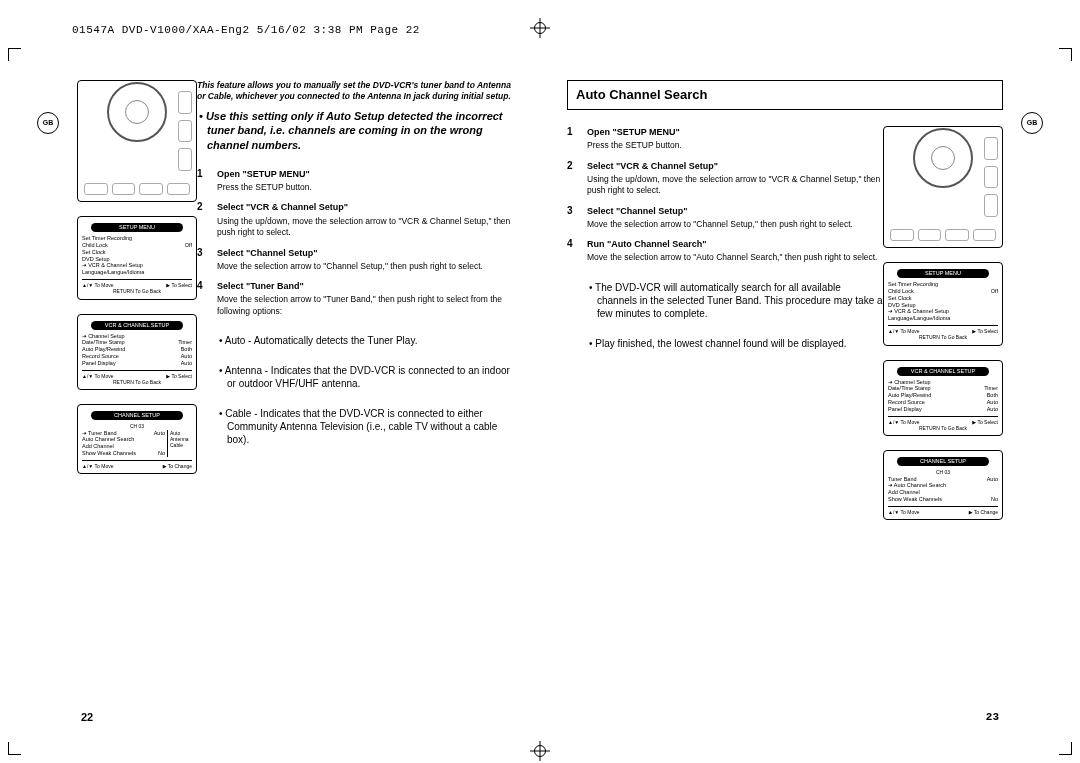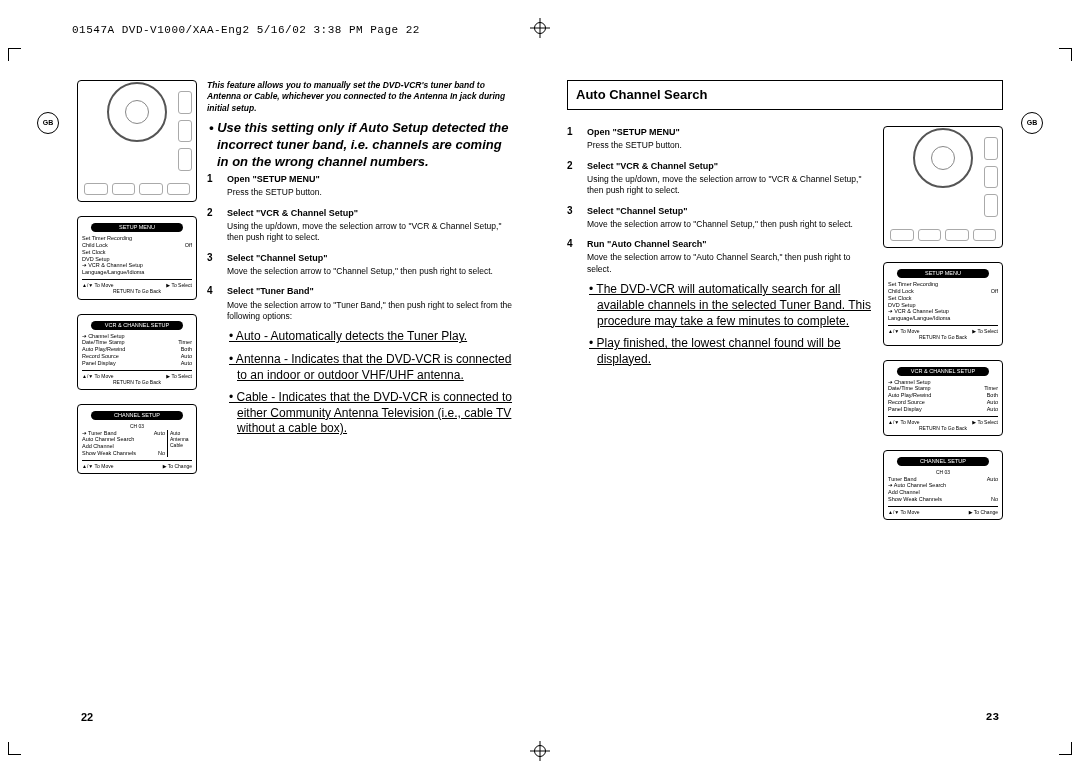"This feature allows you to" .two-col { gap: 10px -> 0 }
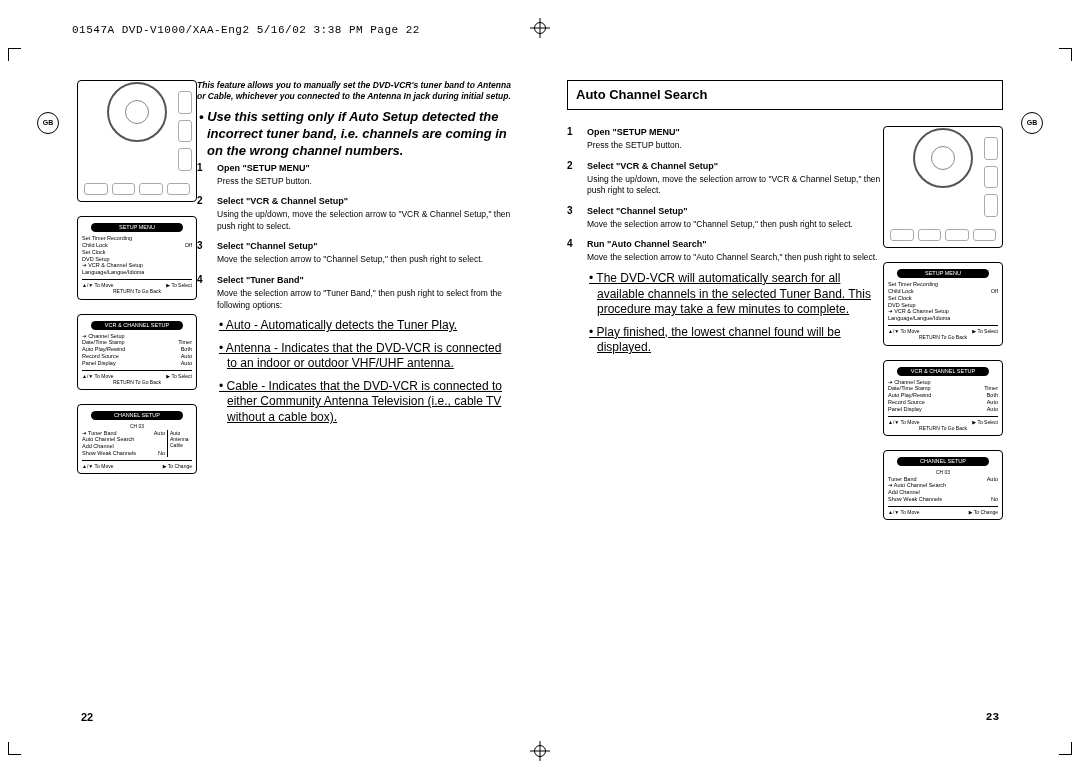"• Use this setting only" .bullet-note { font-size: 13px -> 11px; margin-bottom: 2px -> 16px }
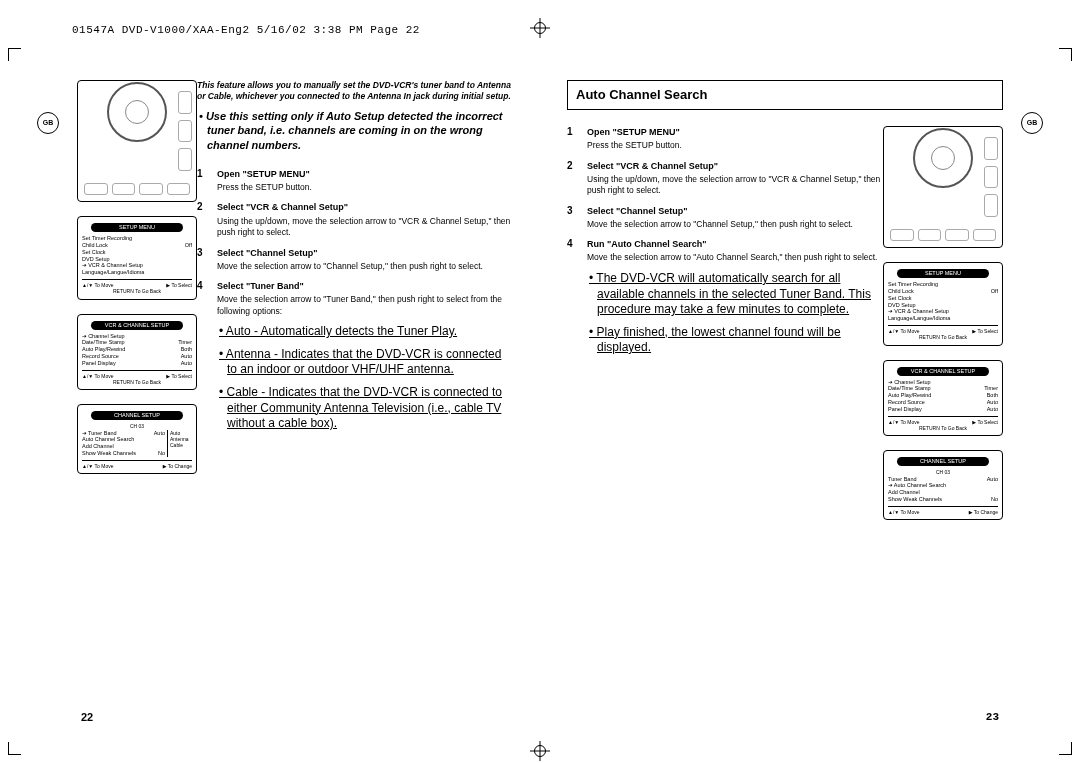"• The DVD-VCR will automatically" .sub-opt { font-size: 12px -> 10px; margin-top: 7px -> 17px; text-decoration: underline -> none }
